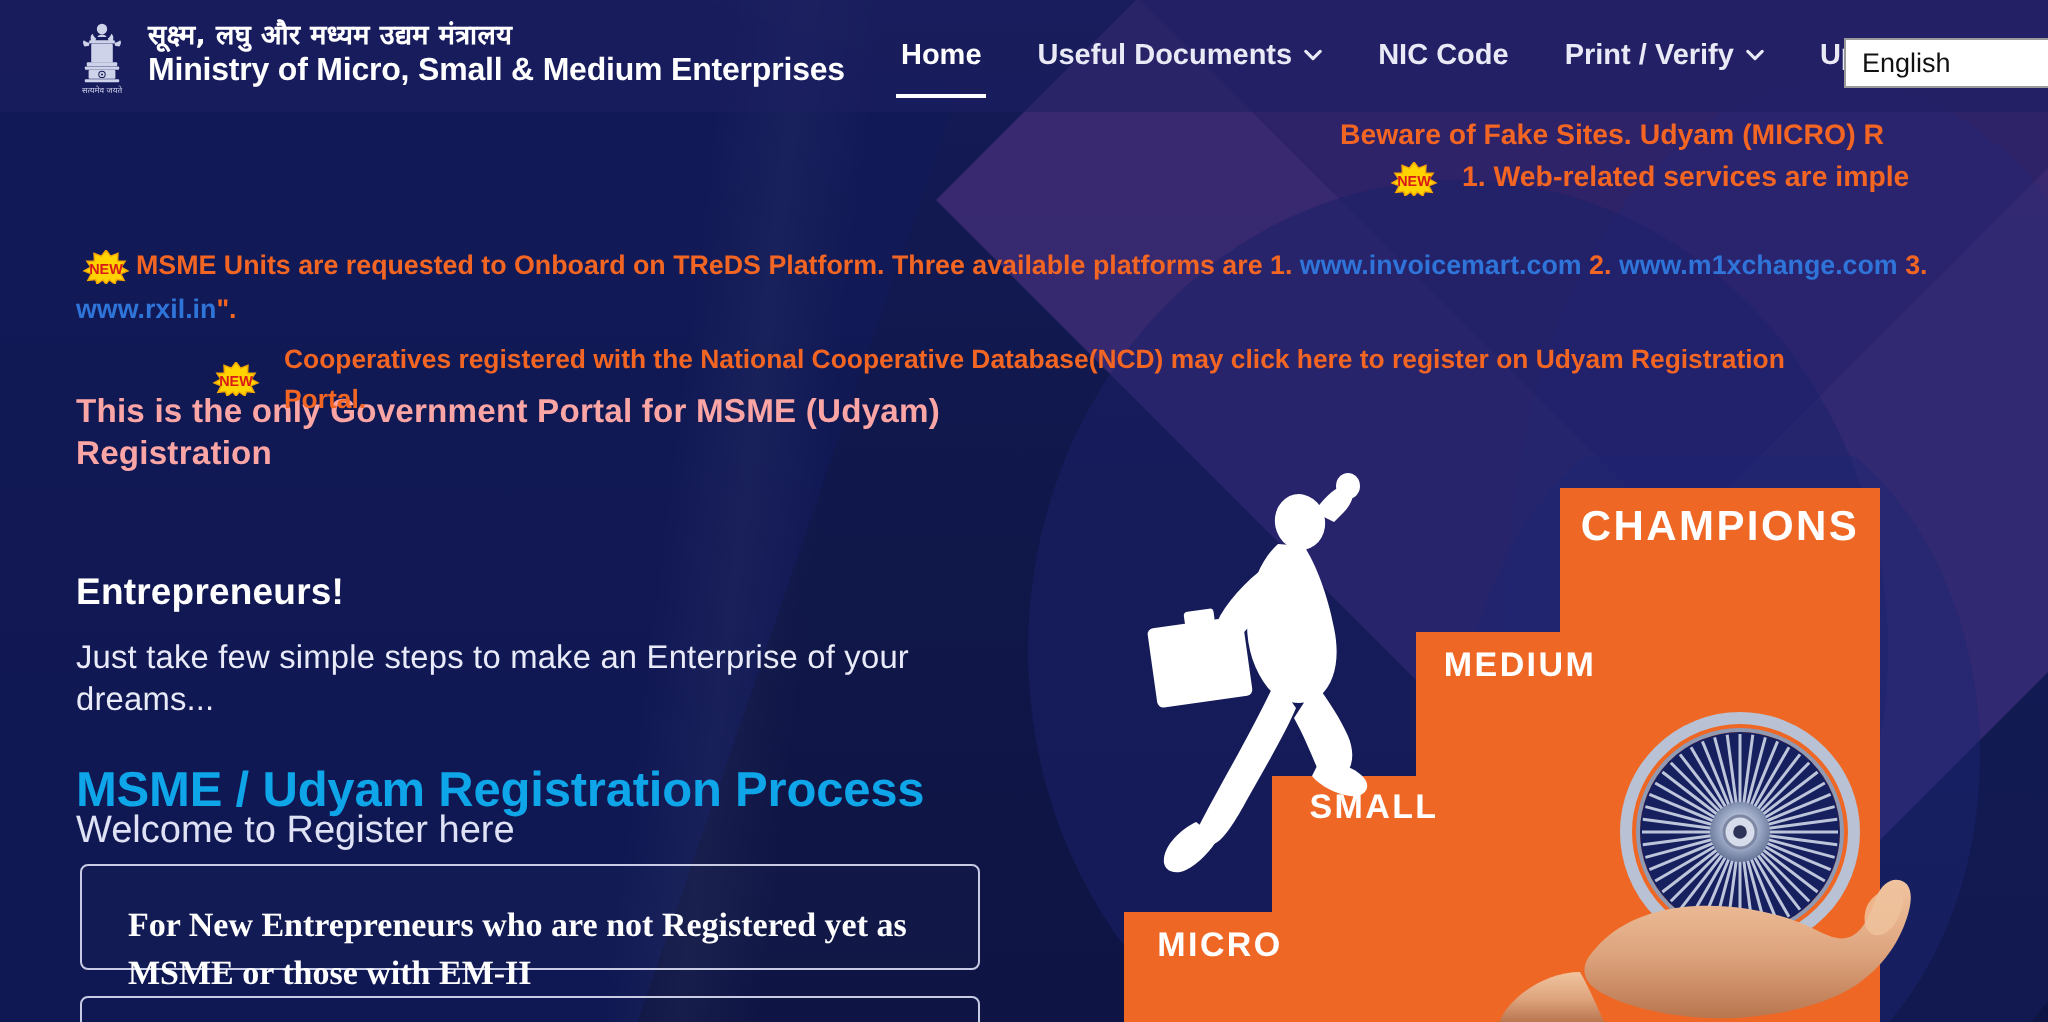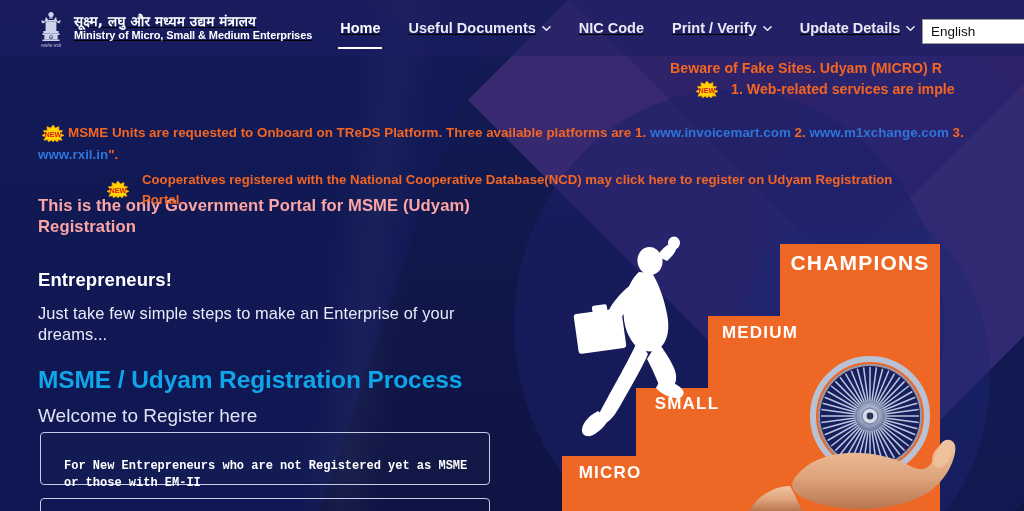"सूक्ष्म, लघु और मध्यम उद्यम" header.topbar { text-decoration: underline -> none }
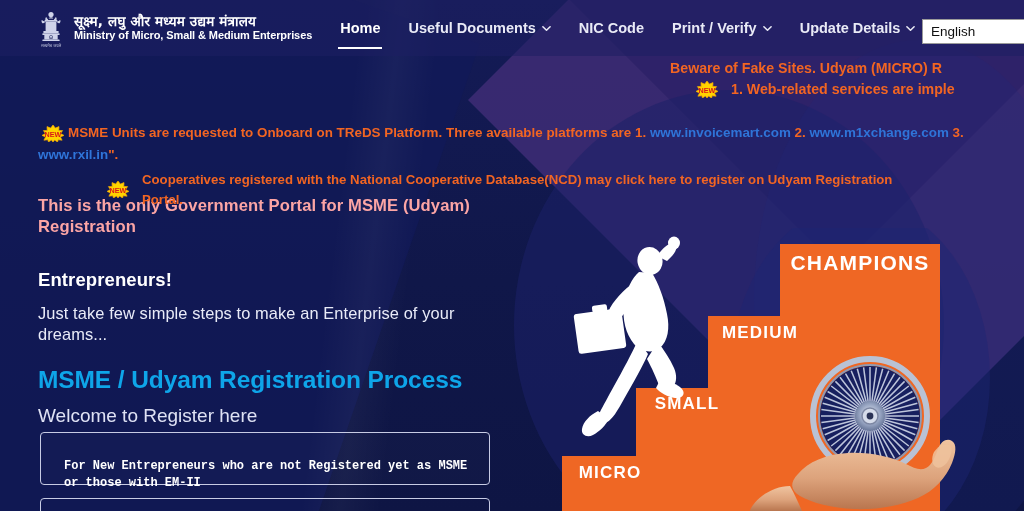"Ministry of Micro, Small &" .brand-en { font-size: 11px -> 16px }
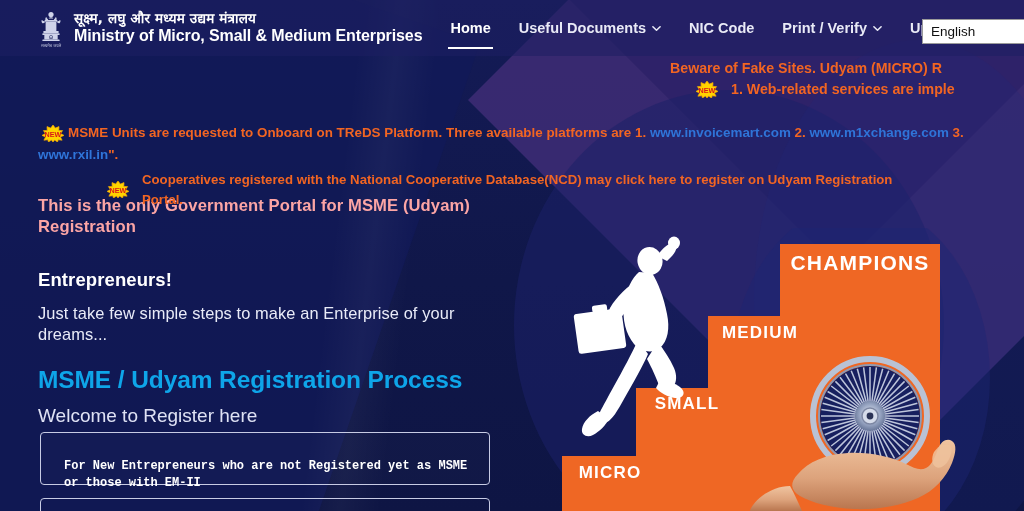"Entrepreneurs!" .hero-ent { margin-top: 32px -> 48px }
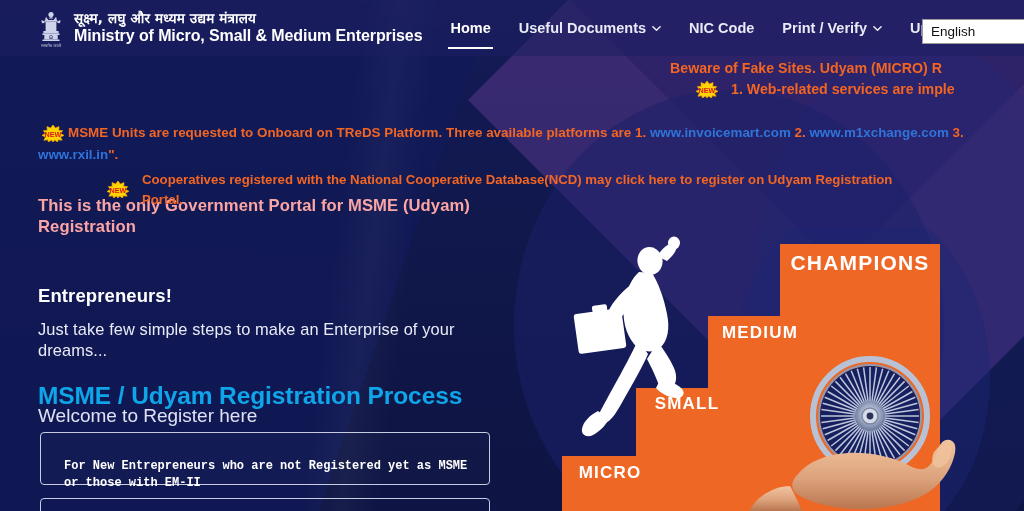"For New Entrepreneurs who are" .regbox .t { font-family: Liberation Mono, monospace -> Liberation Serif, serif; font-size: 12px -> 17px }
